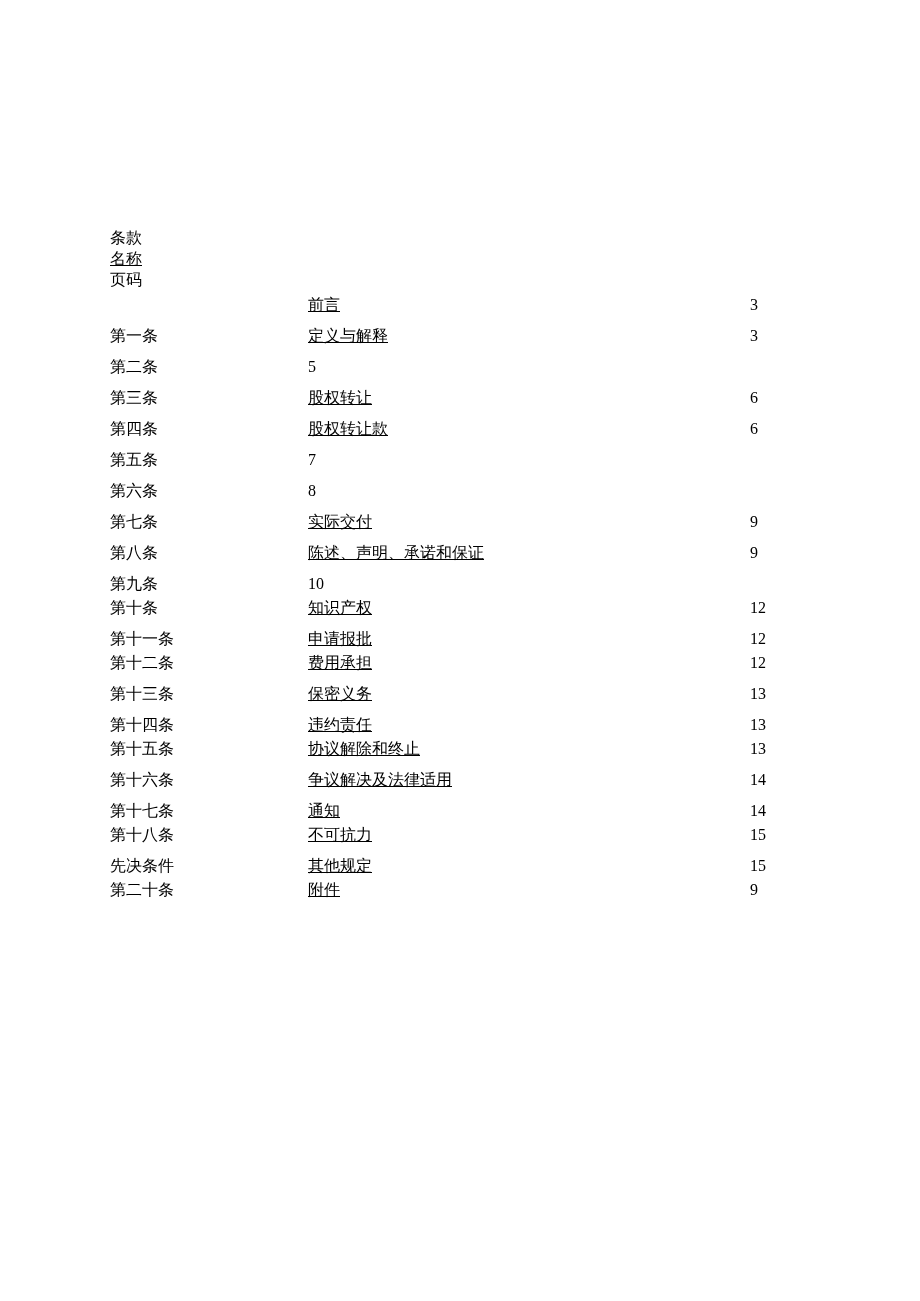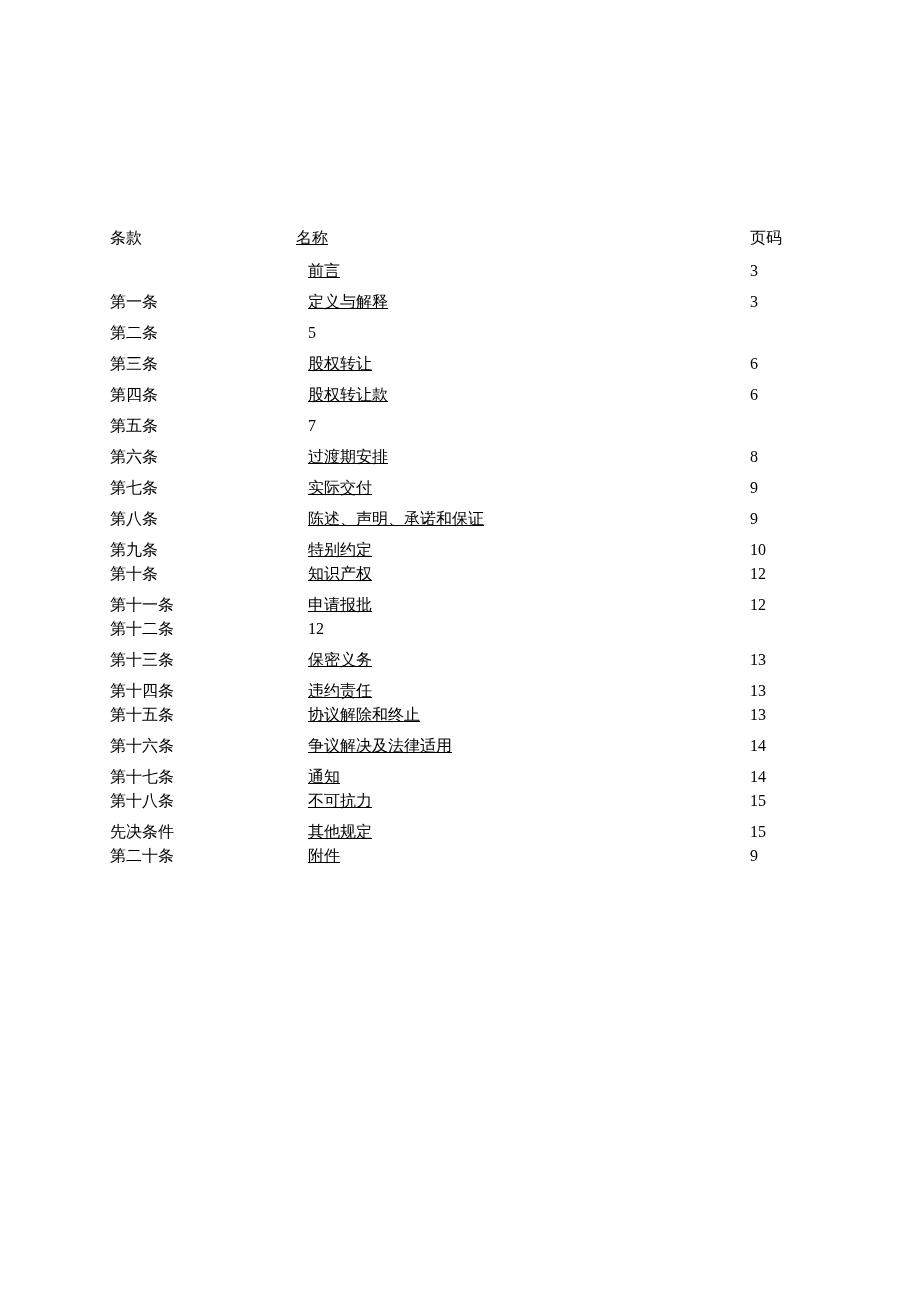"条款" .header-row { flex-direction: none -> column; margin-bottom: 10px -> 2px }
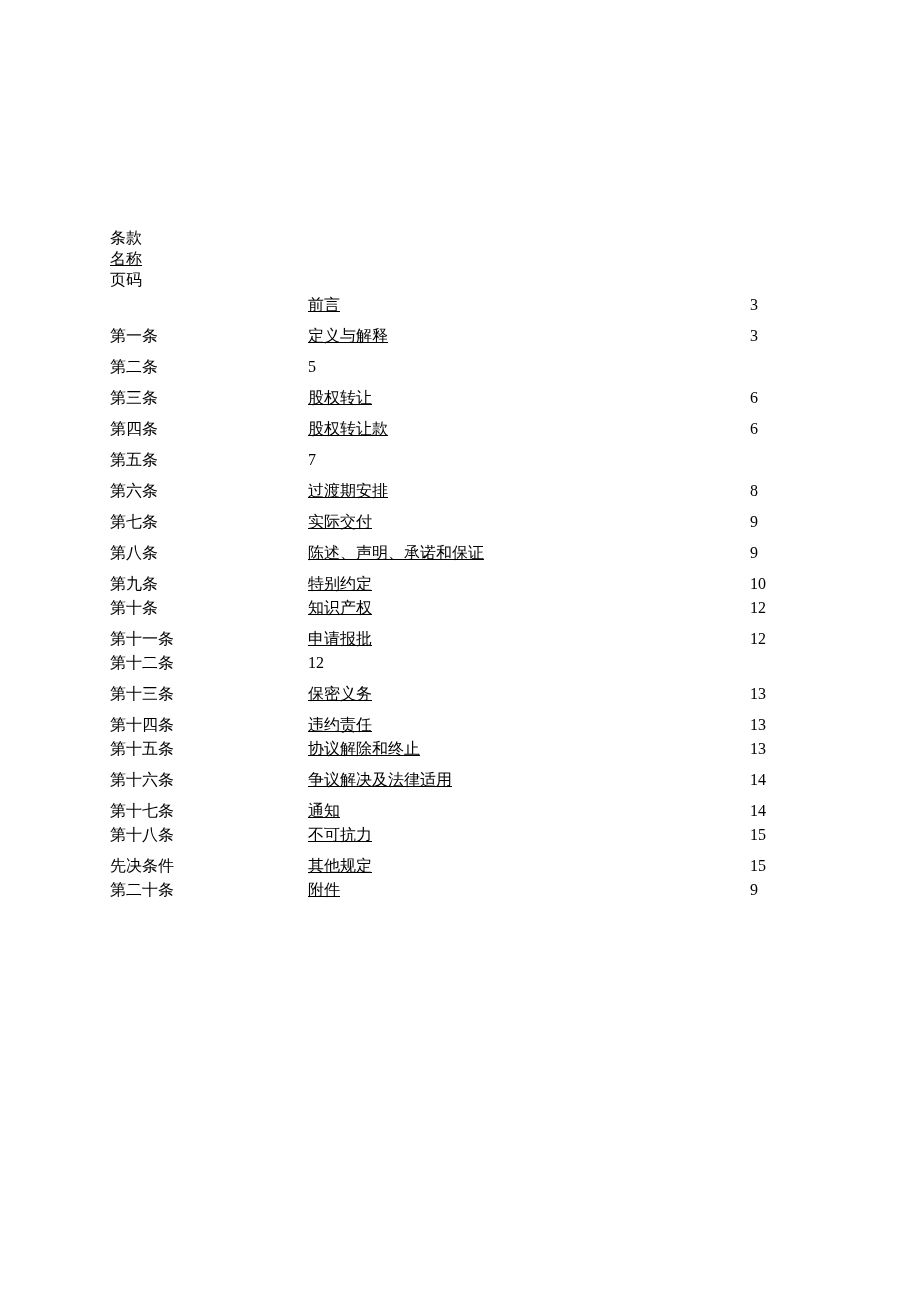"过渡期安排" div.col-name { html: <div>过渡期安排</div> -> none }
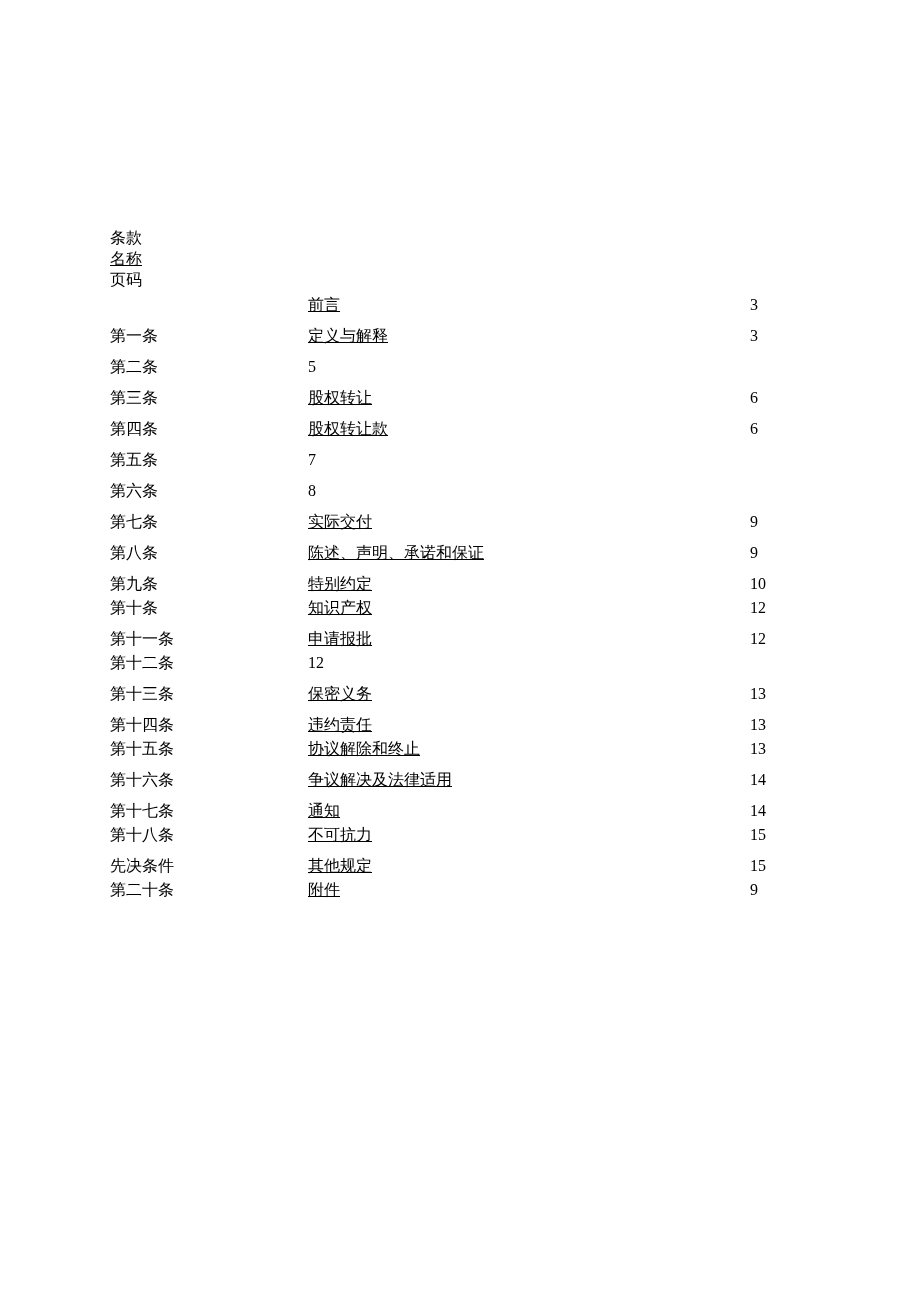"特别约定" div.col-name { html: <div>特别约定</div> -> none }
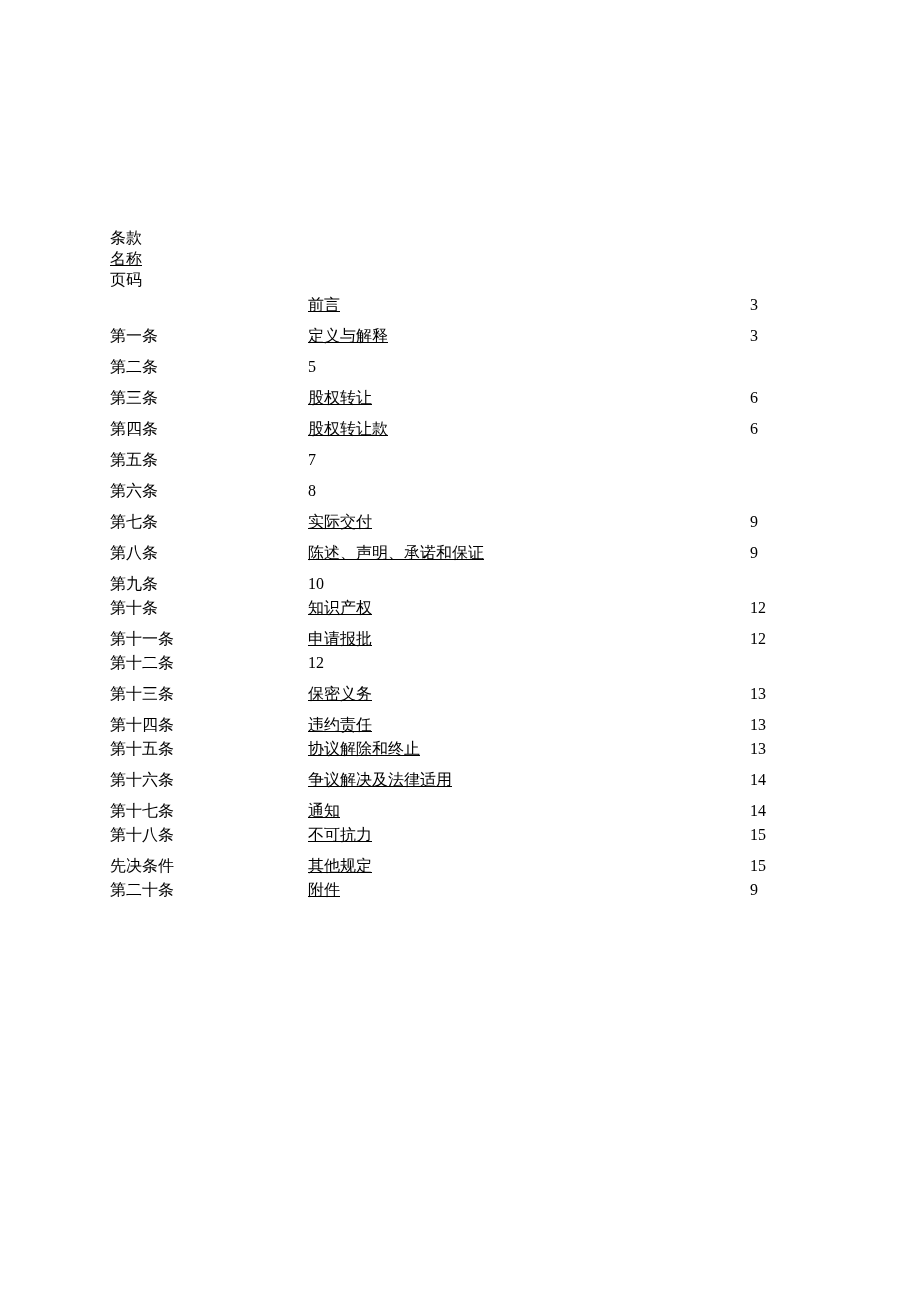"费用承担" div.col-name { html: none -> <div>费用承担</div> }
